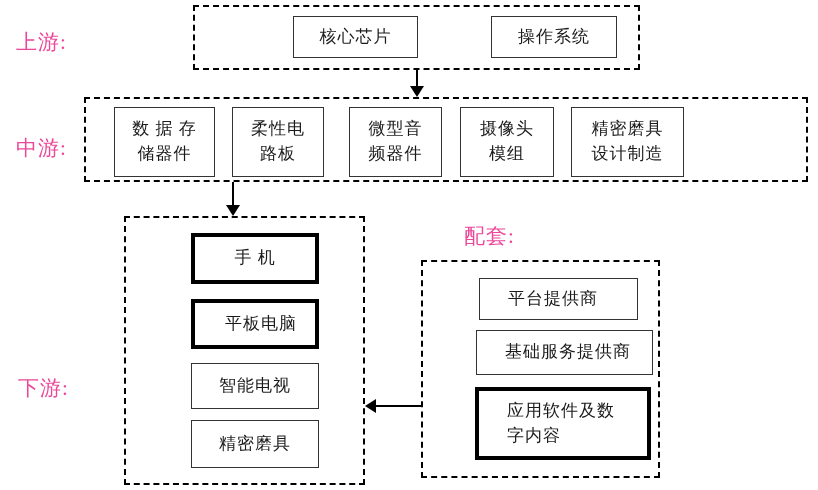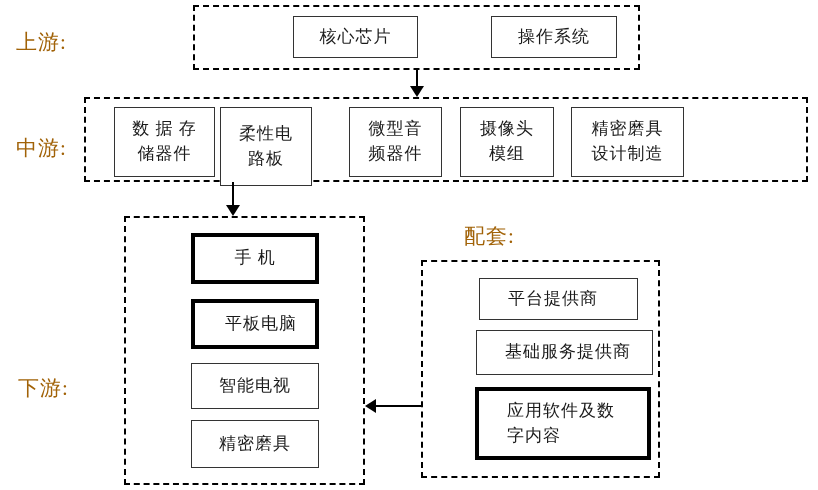"上游:" .tier-label { color: #a16207 -> #ec4899 }
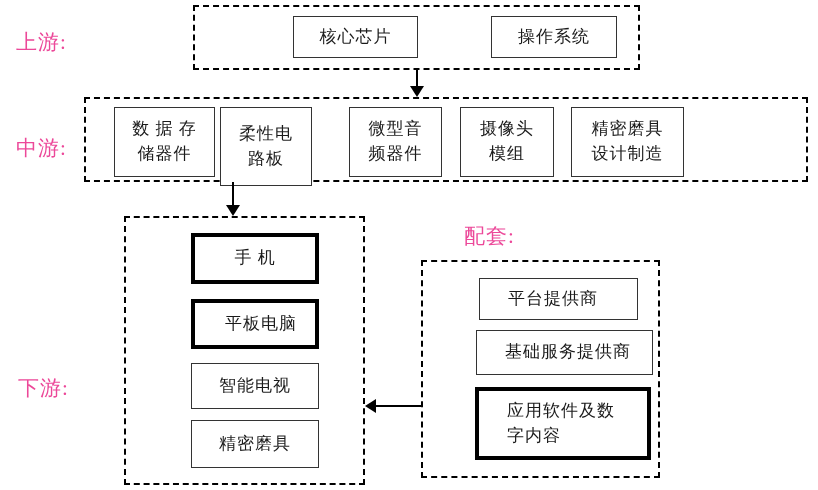"柔性电" div.box { height: 79px -> 70px; left: 200px -> 212px }
